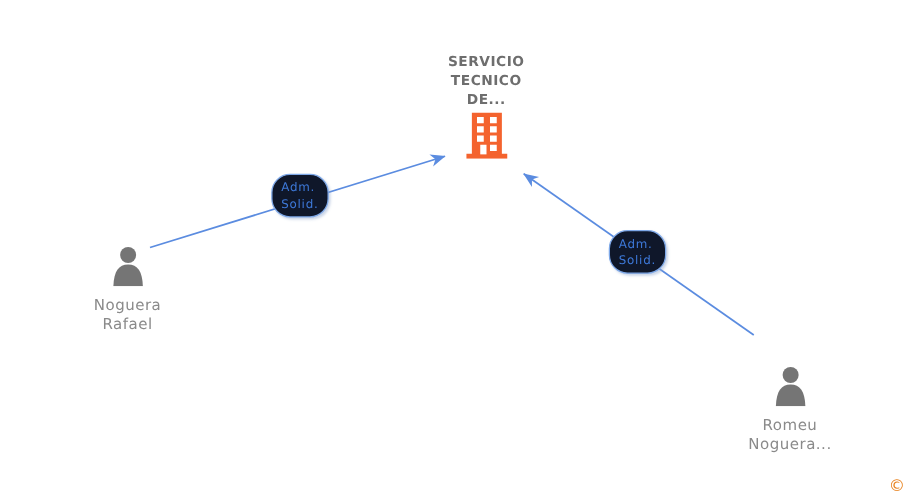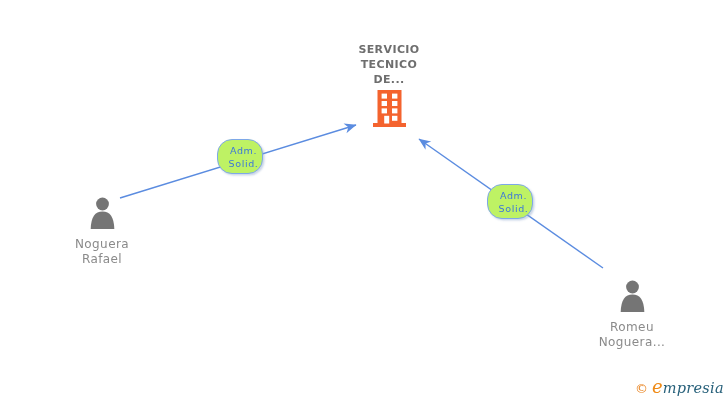"Adm." .edge-label { background: #bef264 -> #0f172a; text-align: center -> left }
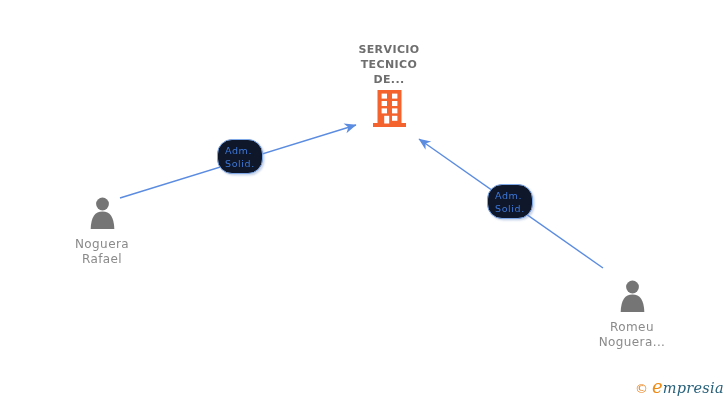"Romeu" .person-node-2 { top: 279px -> 292px }
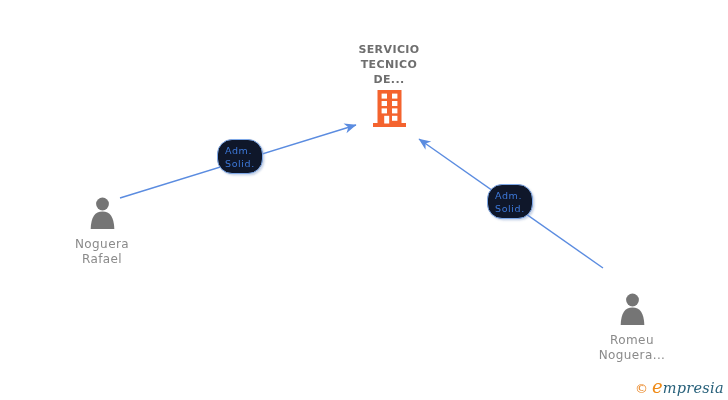"empresia" span.brand { html: <span><span>e</span><span>mpresia</span></span> -> none }
